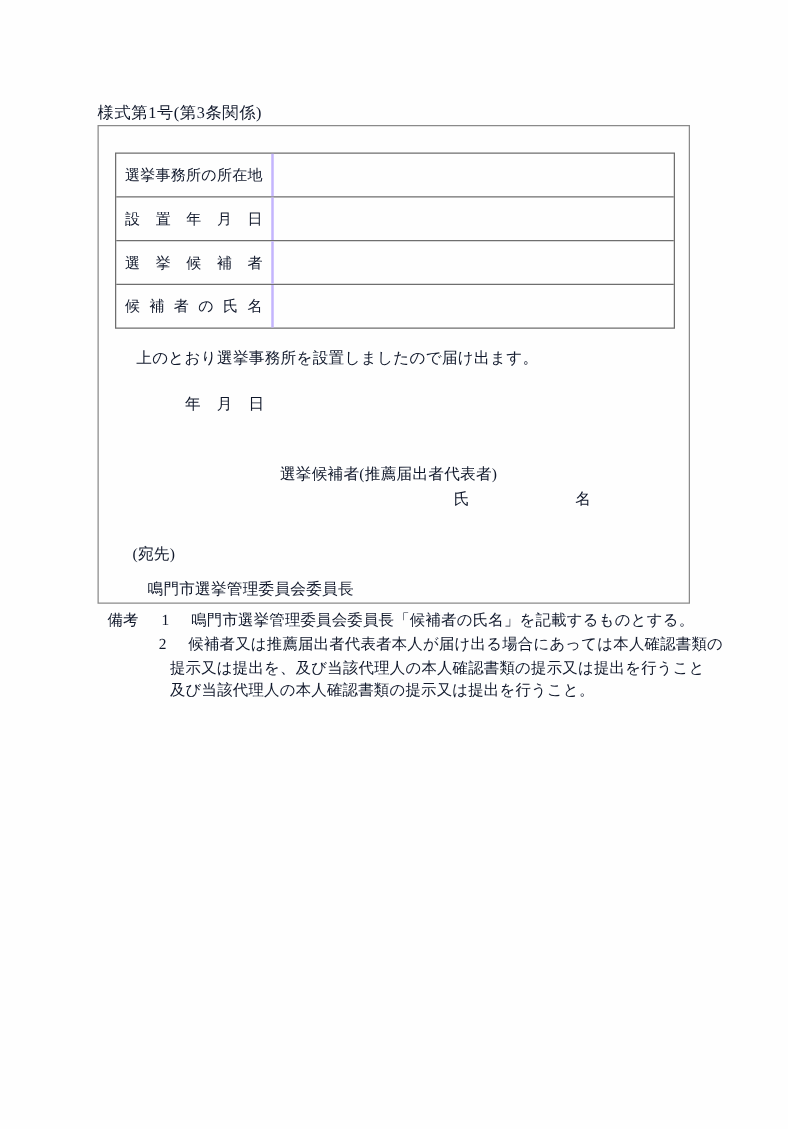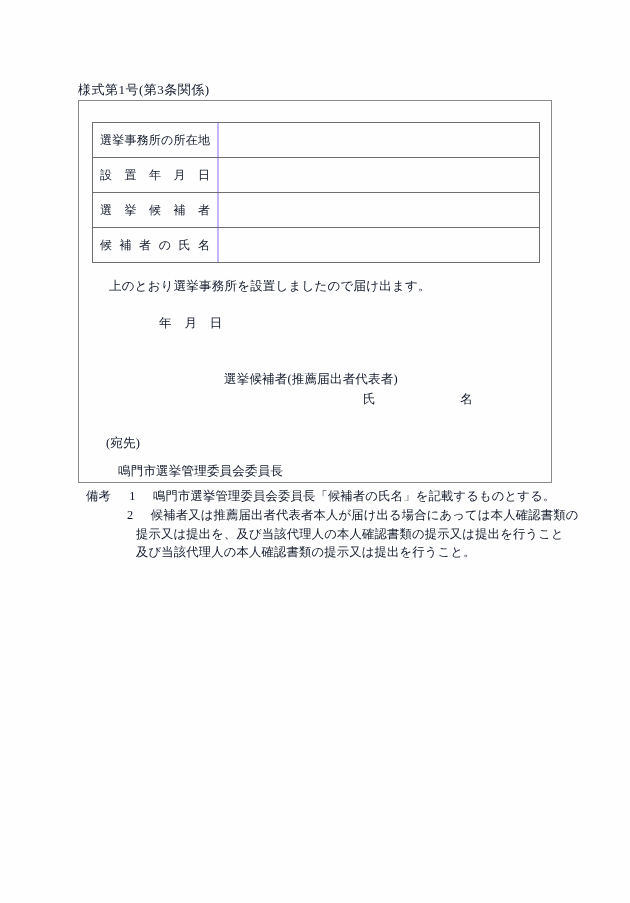"年 月 日" .date-line { left: 80px -> 69px }
